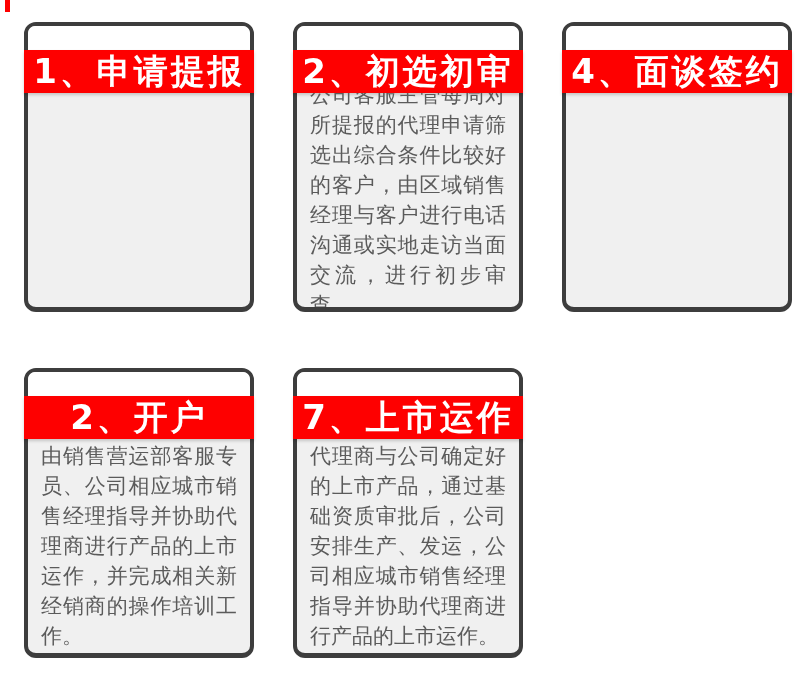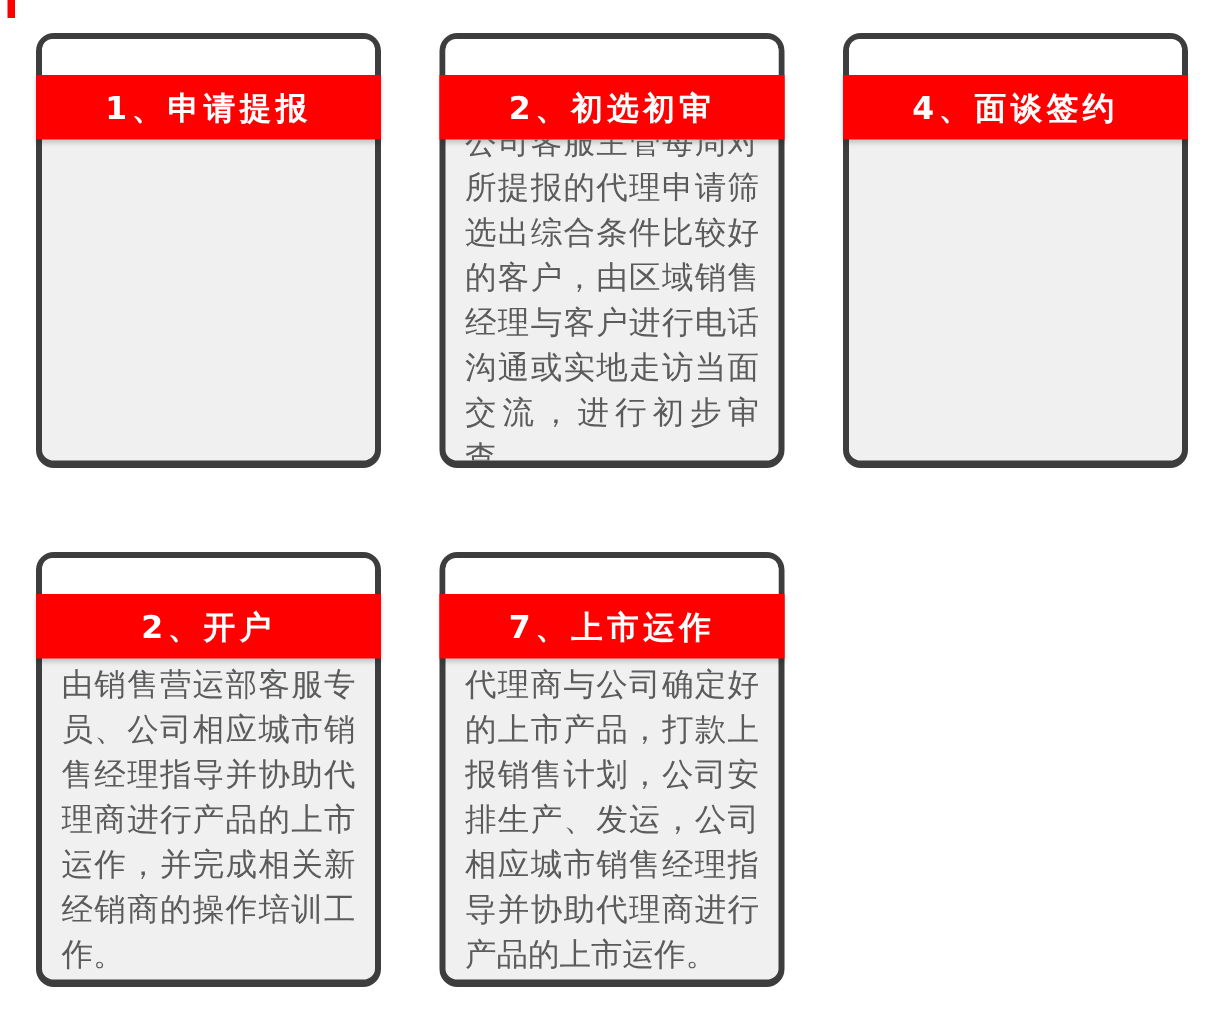"1、申请提报" .banner { font-size: 21px -> 34px }
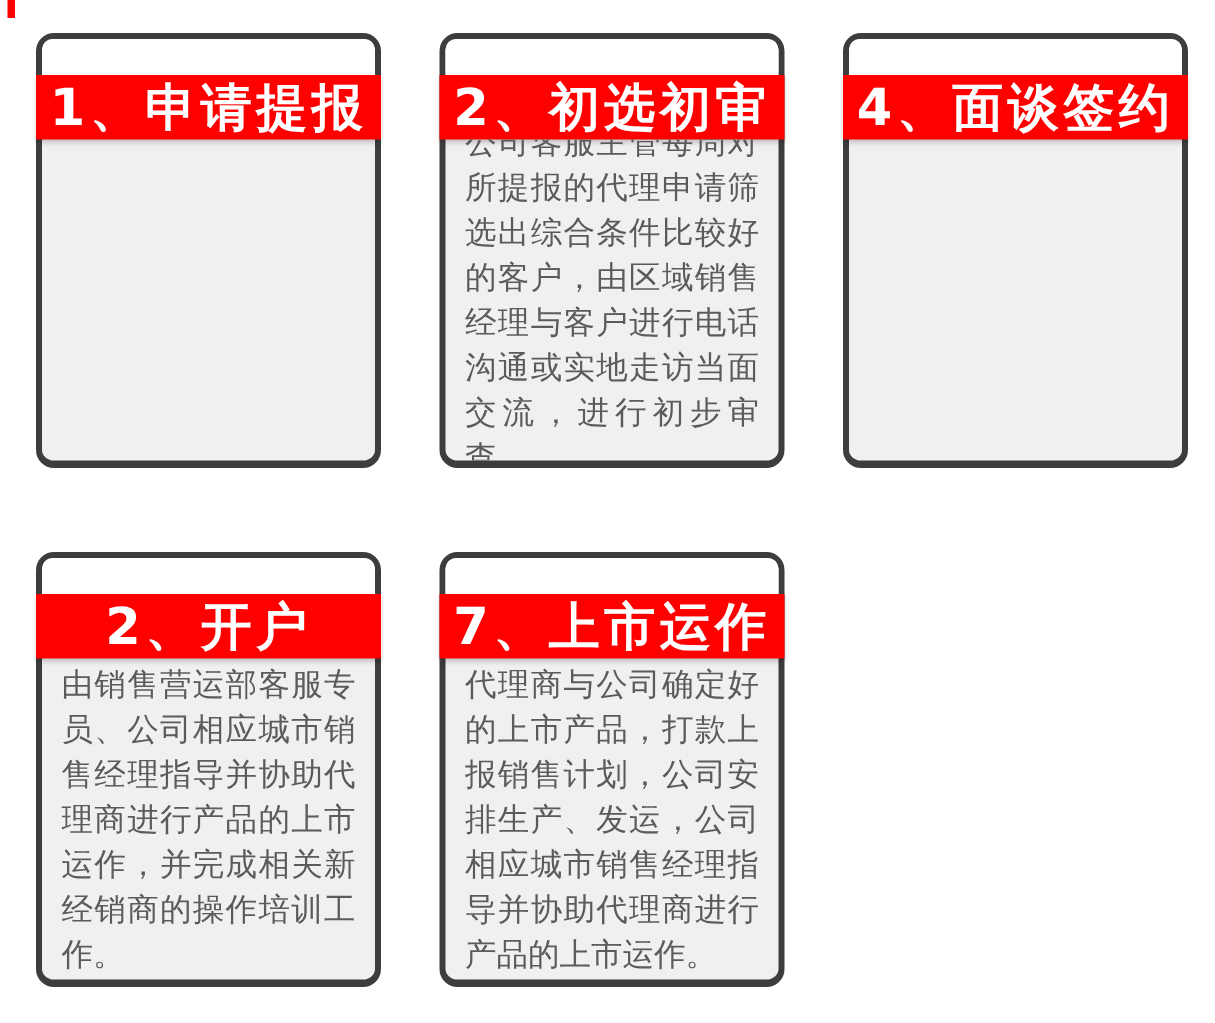"代理商与公司确定好的上市产品，打款上报销售计划，公司安排生产、发运，公司相应城市" p { text: 打款上报销售计划 -> 通过基础资质审批后 }
